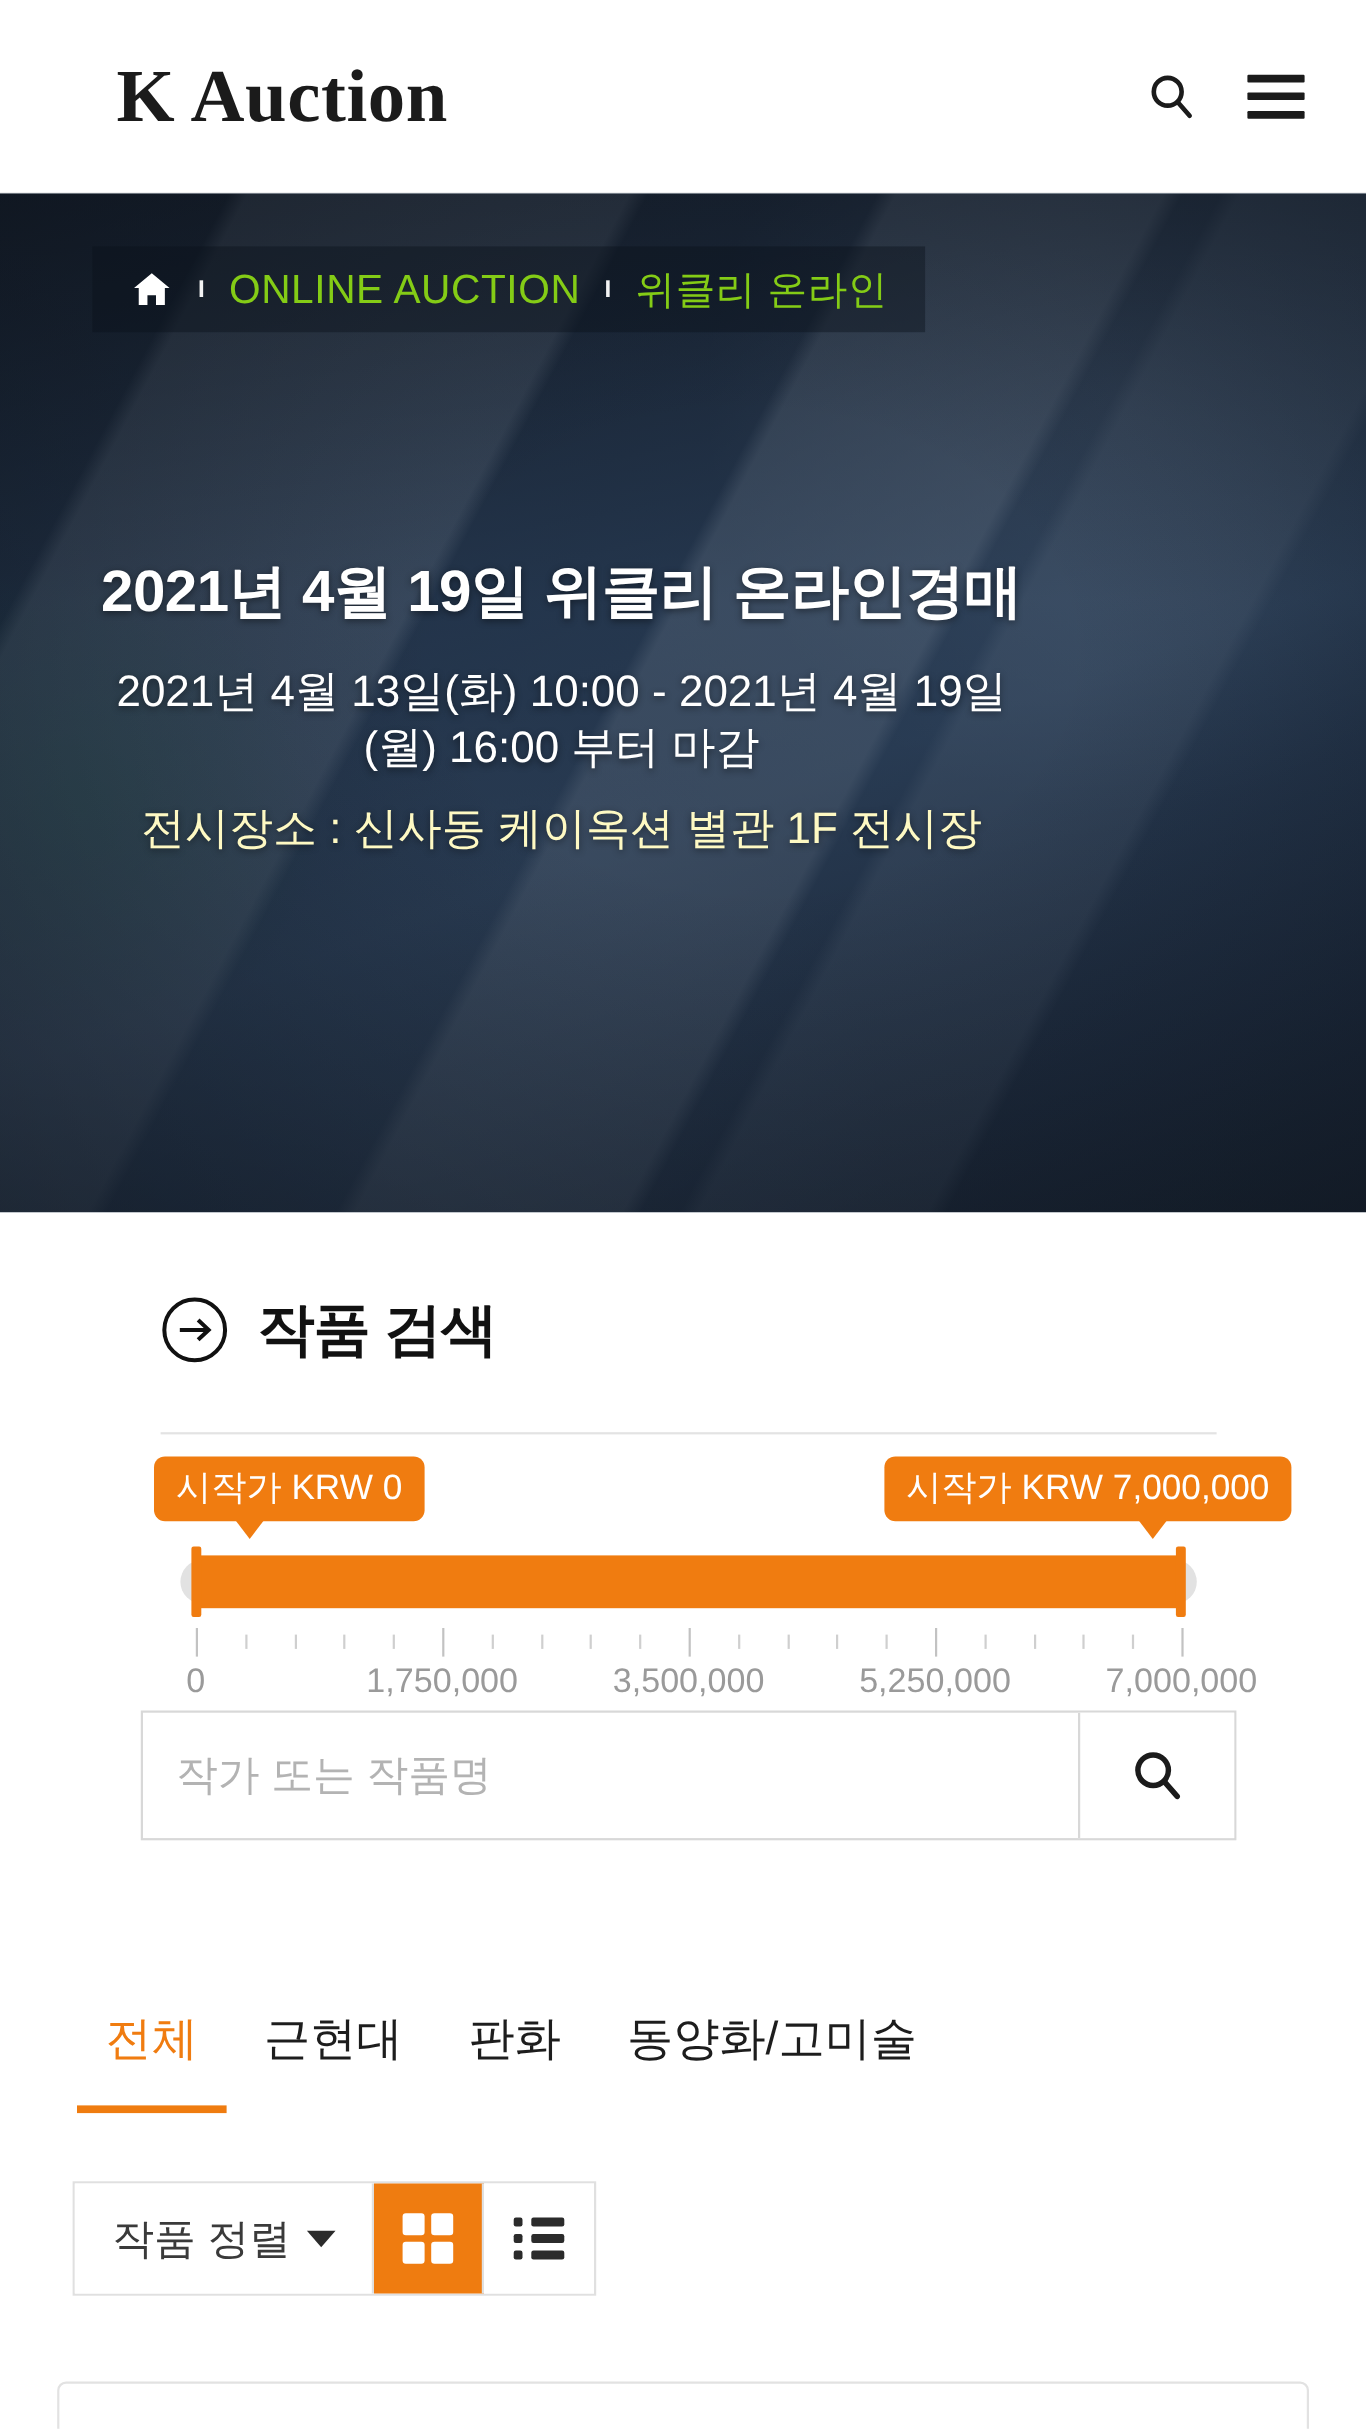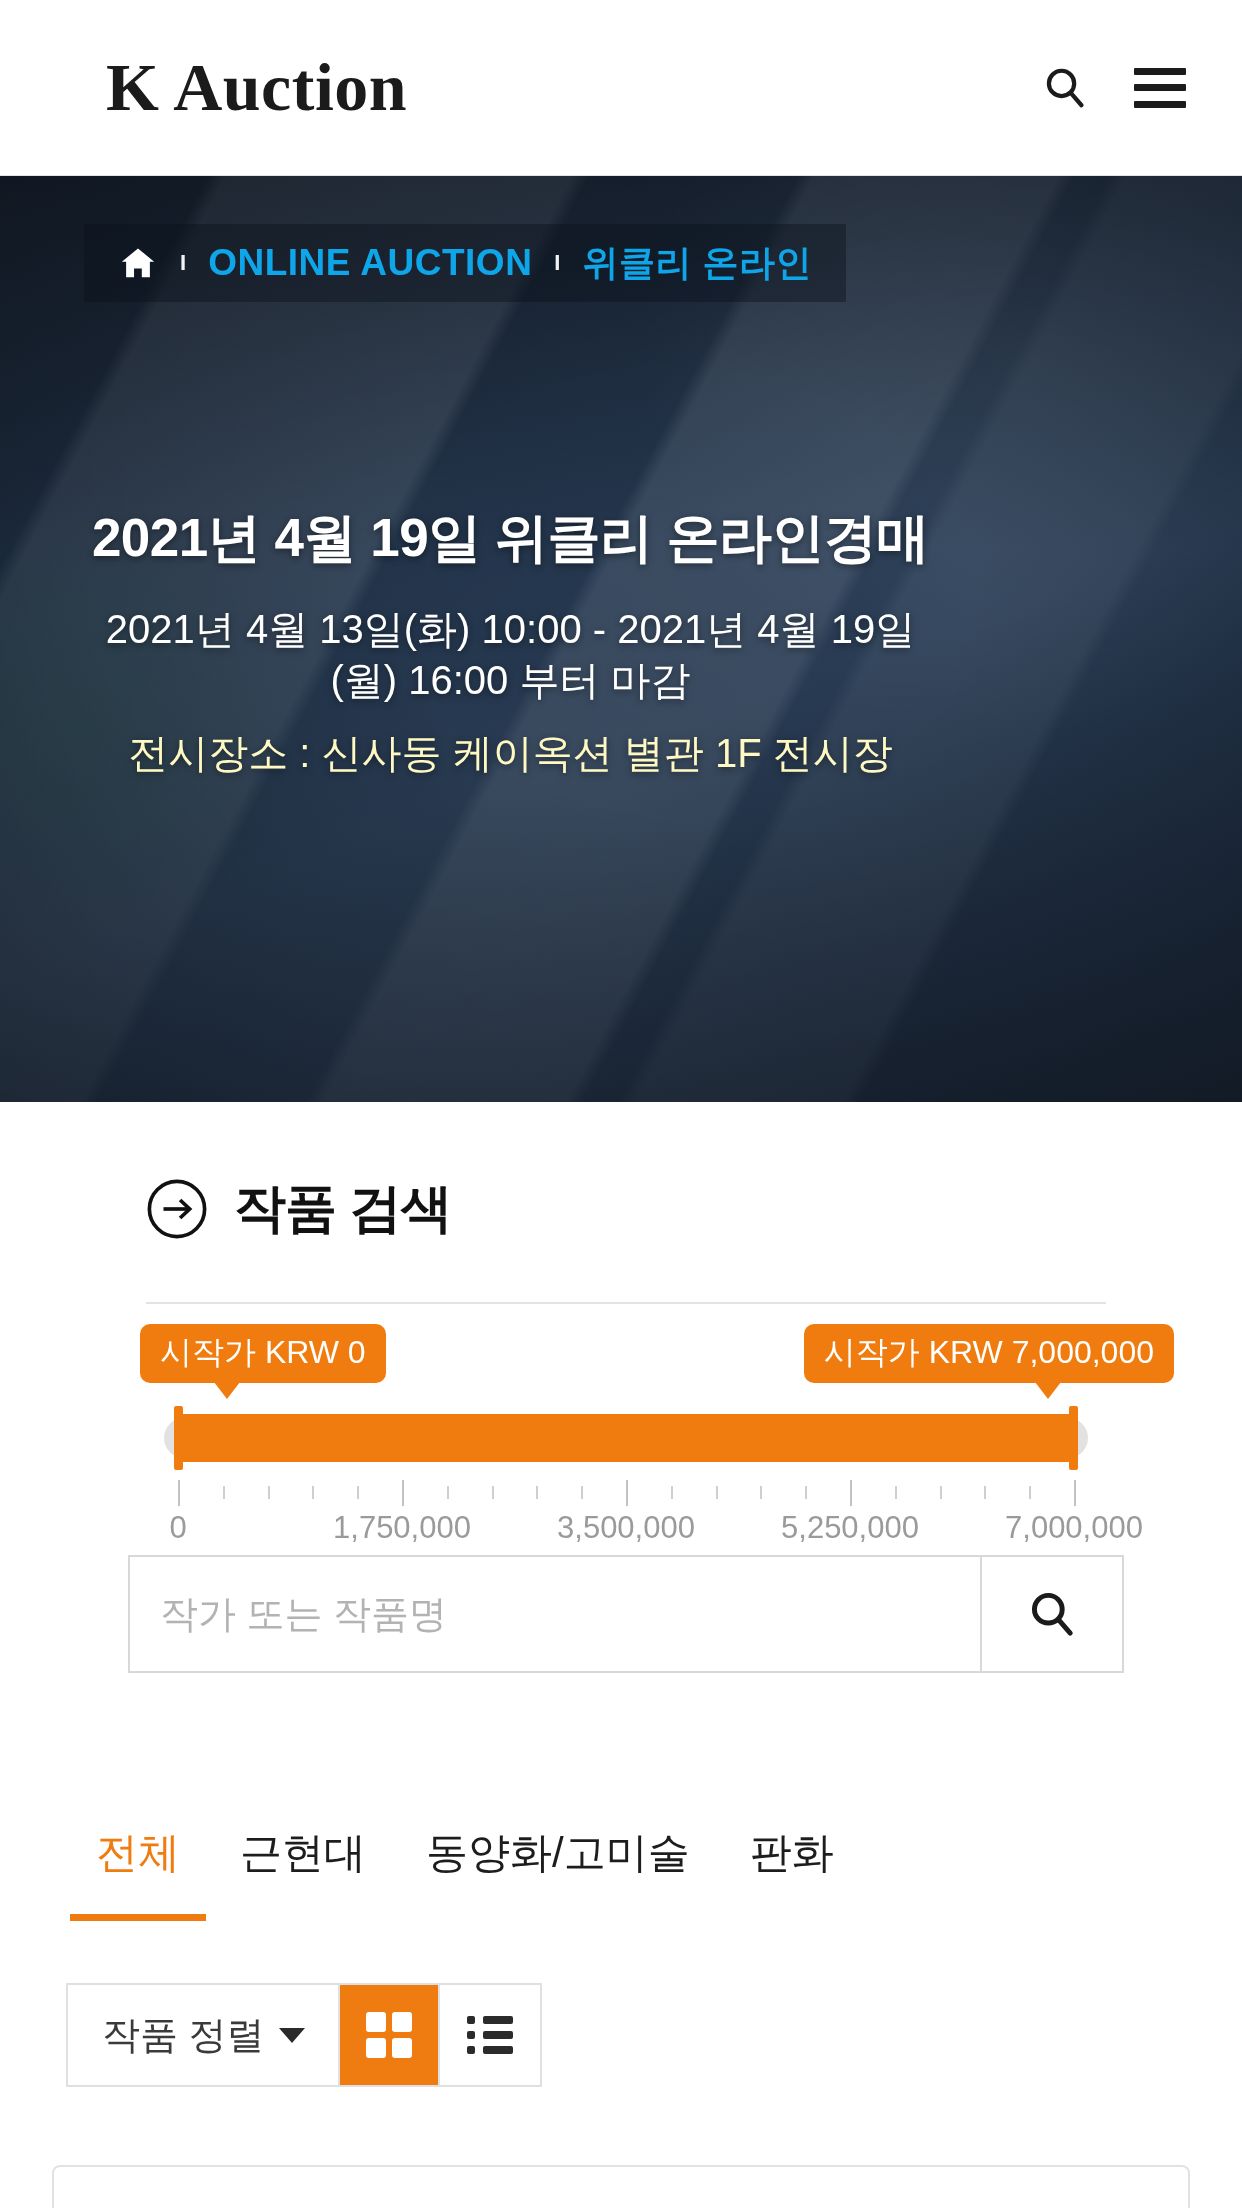"ONLINE AUCTION" .crumb-text { color: #0ea5e9 -> #84cc16; font-weight: 700 -> 400 }
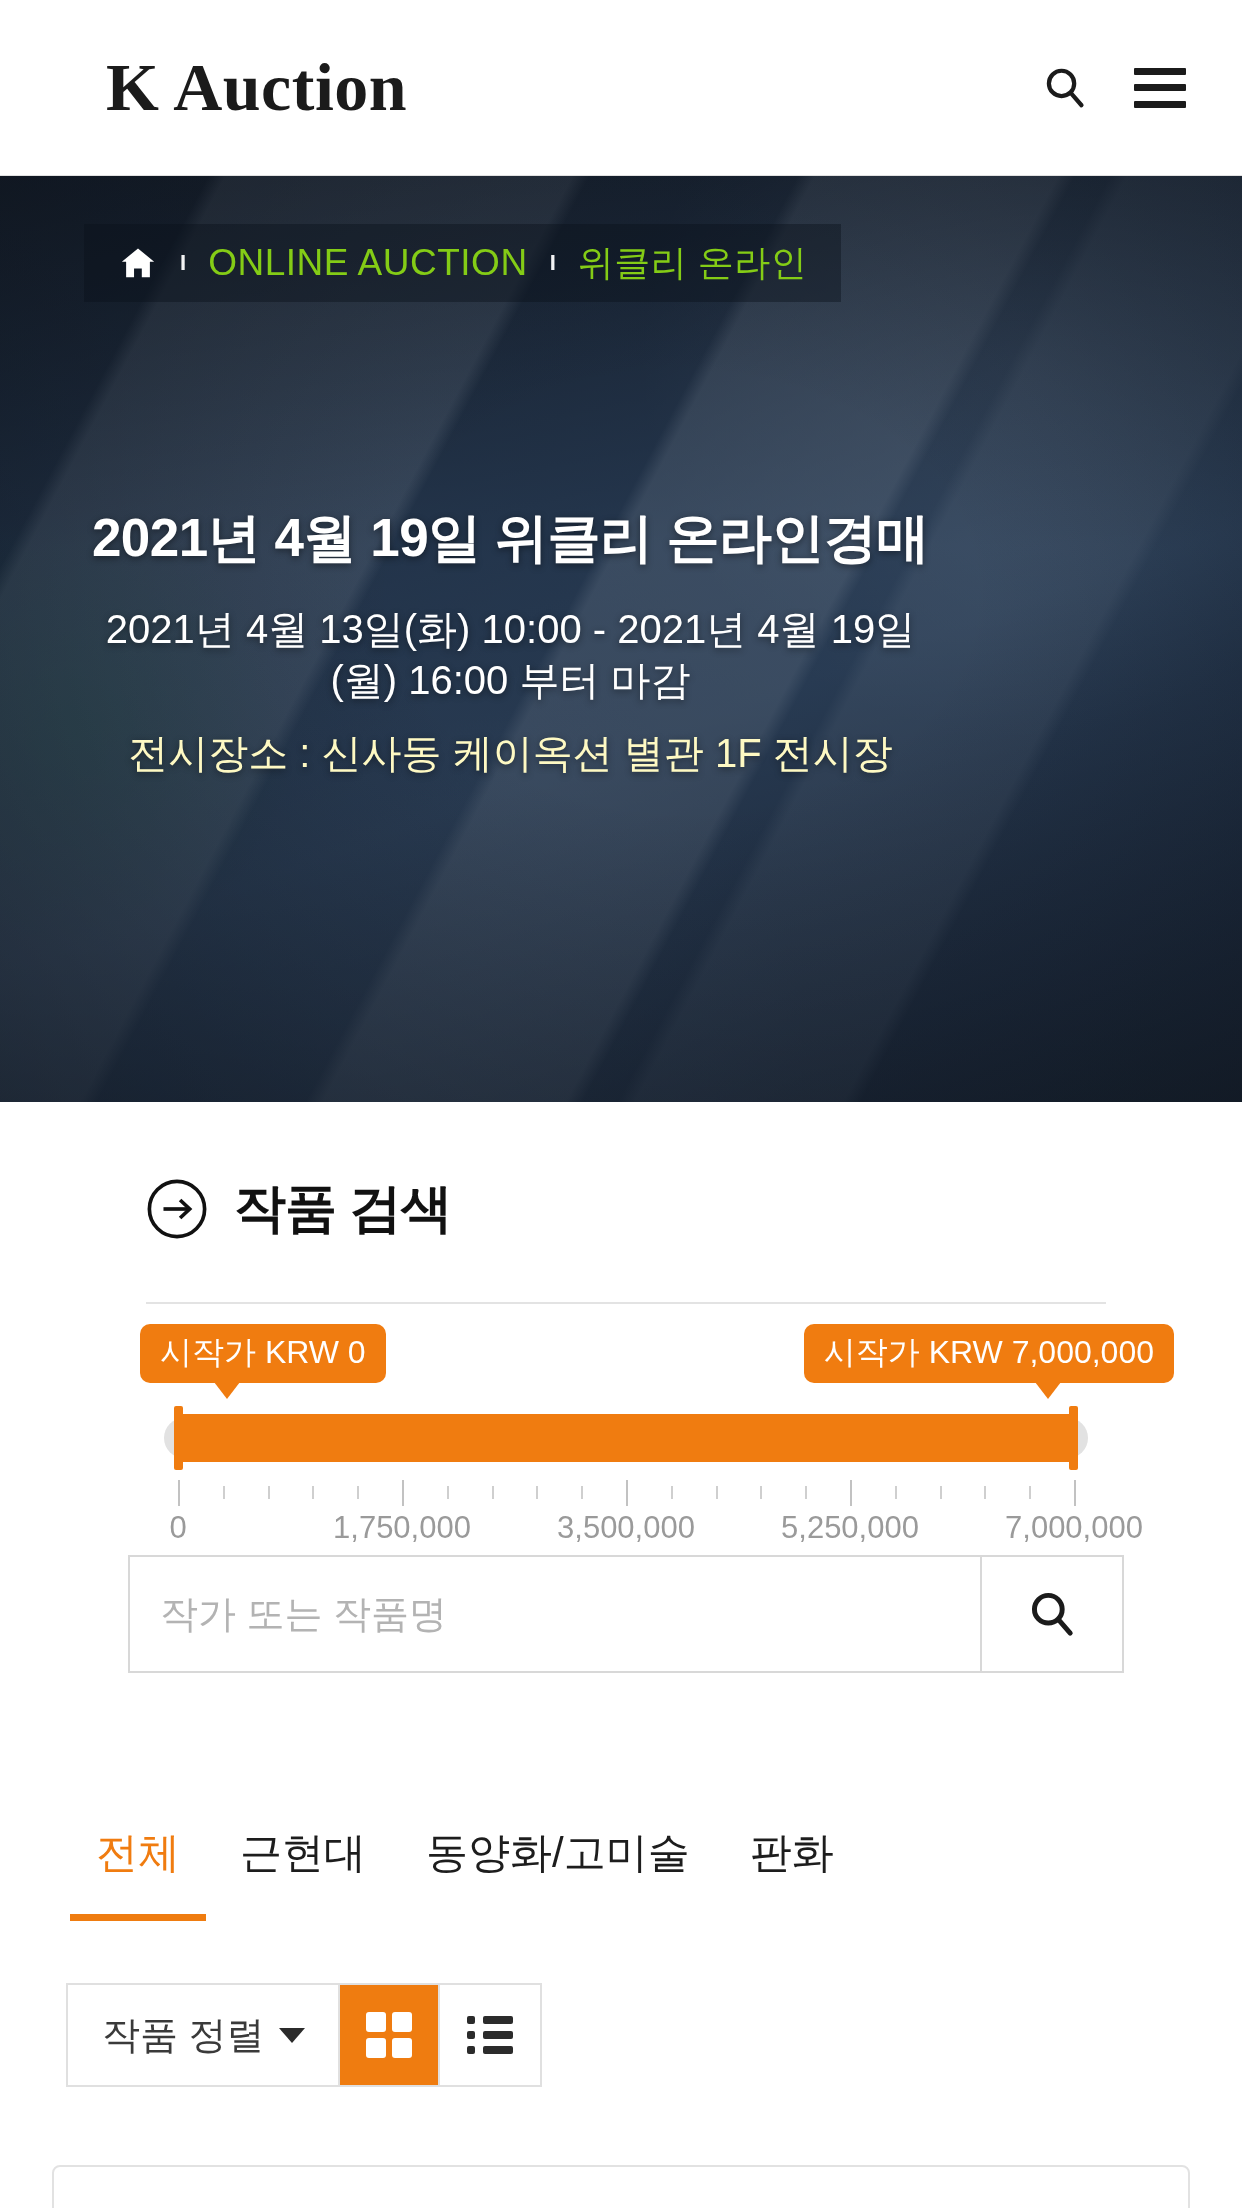"동양화/고미술" button.tab { order: before "판화" -> after "판화" }
